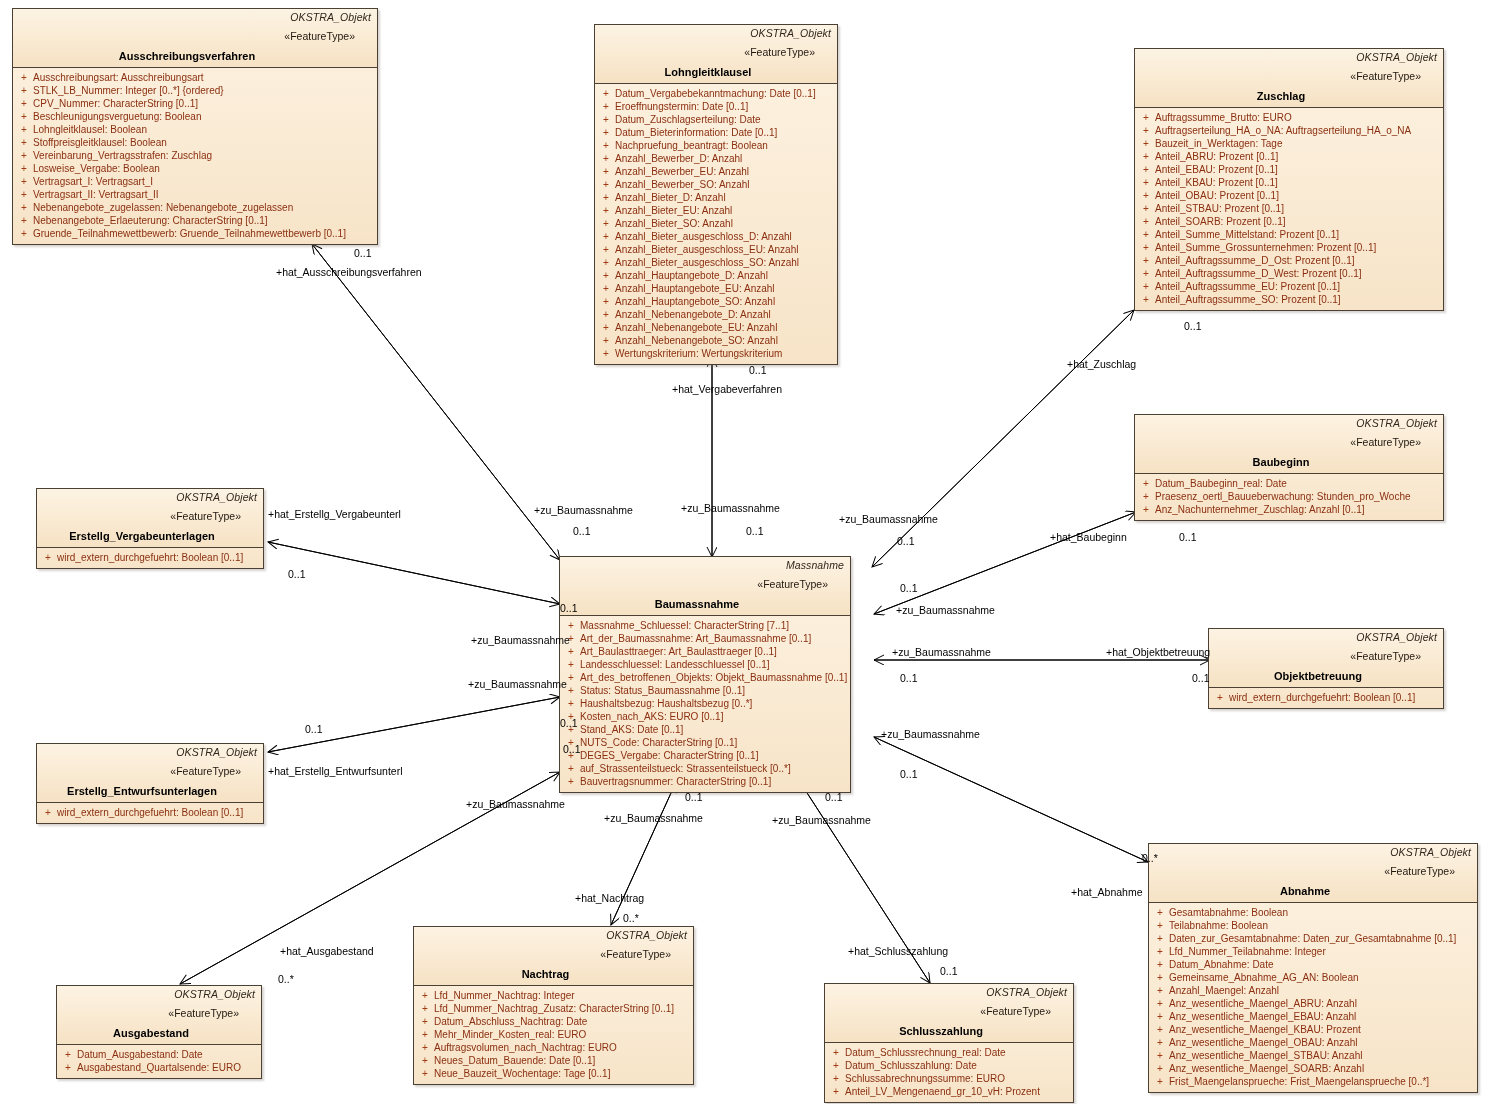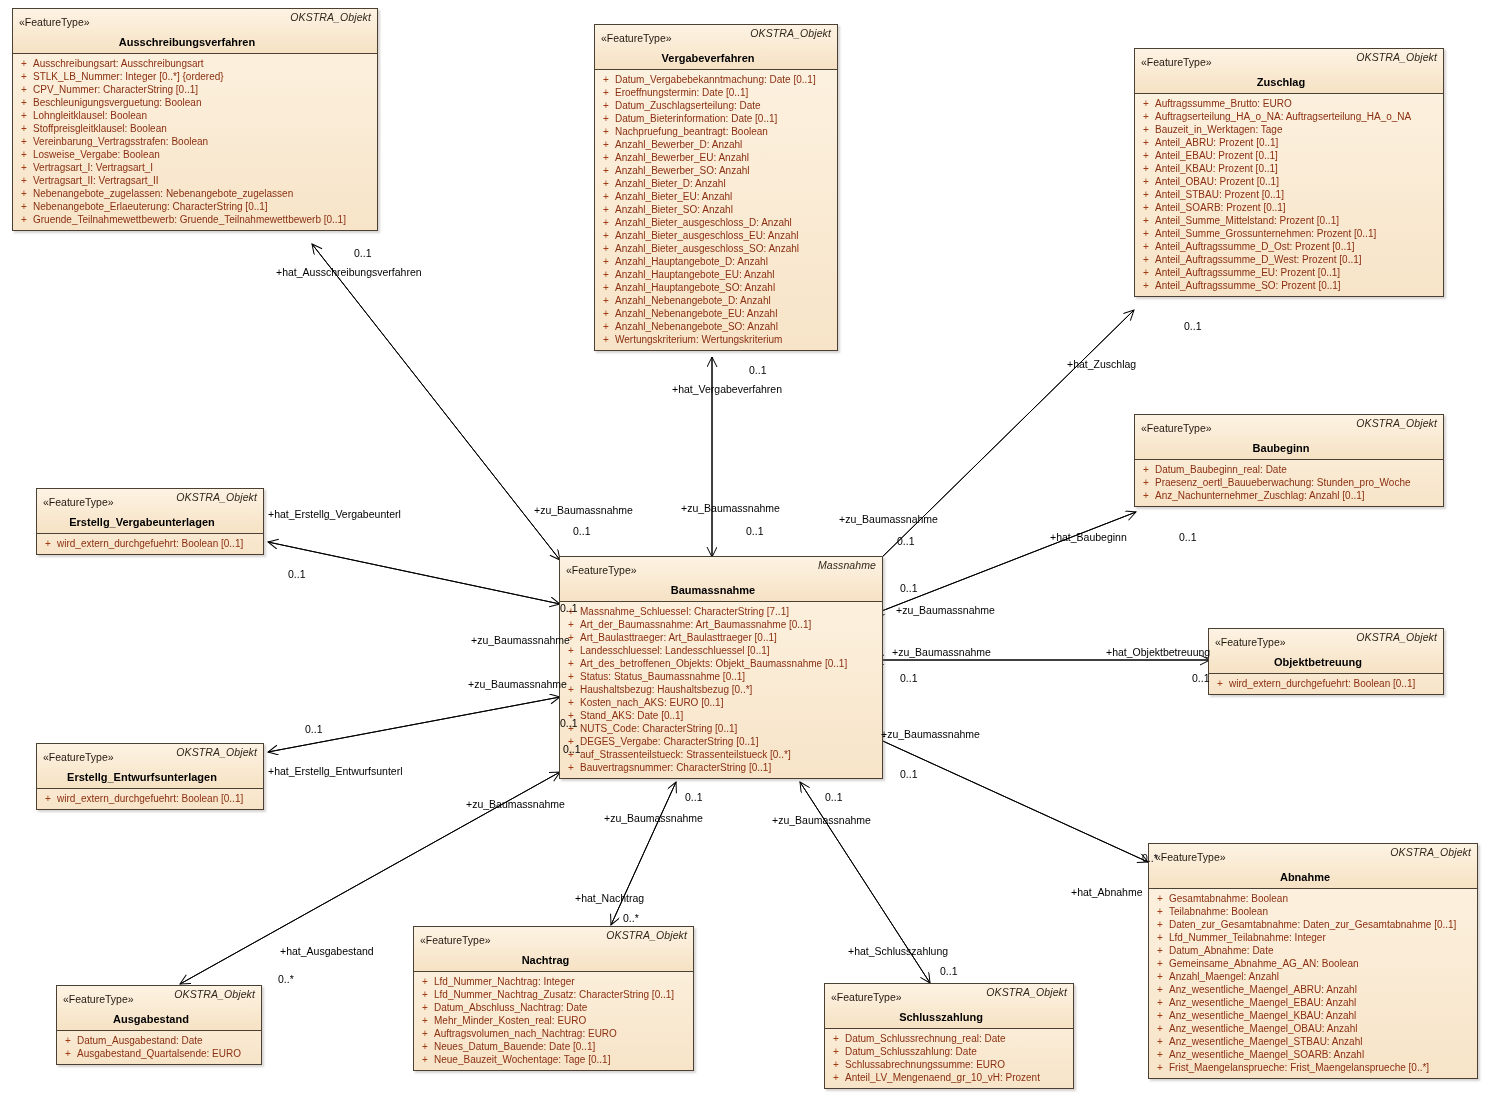"«FeatureType»" .uml-stereo { margin-top: 4px -> 18px; text-align: left -> right }
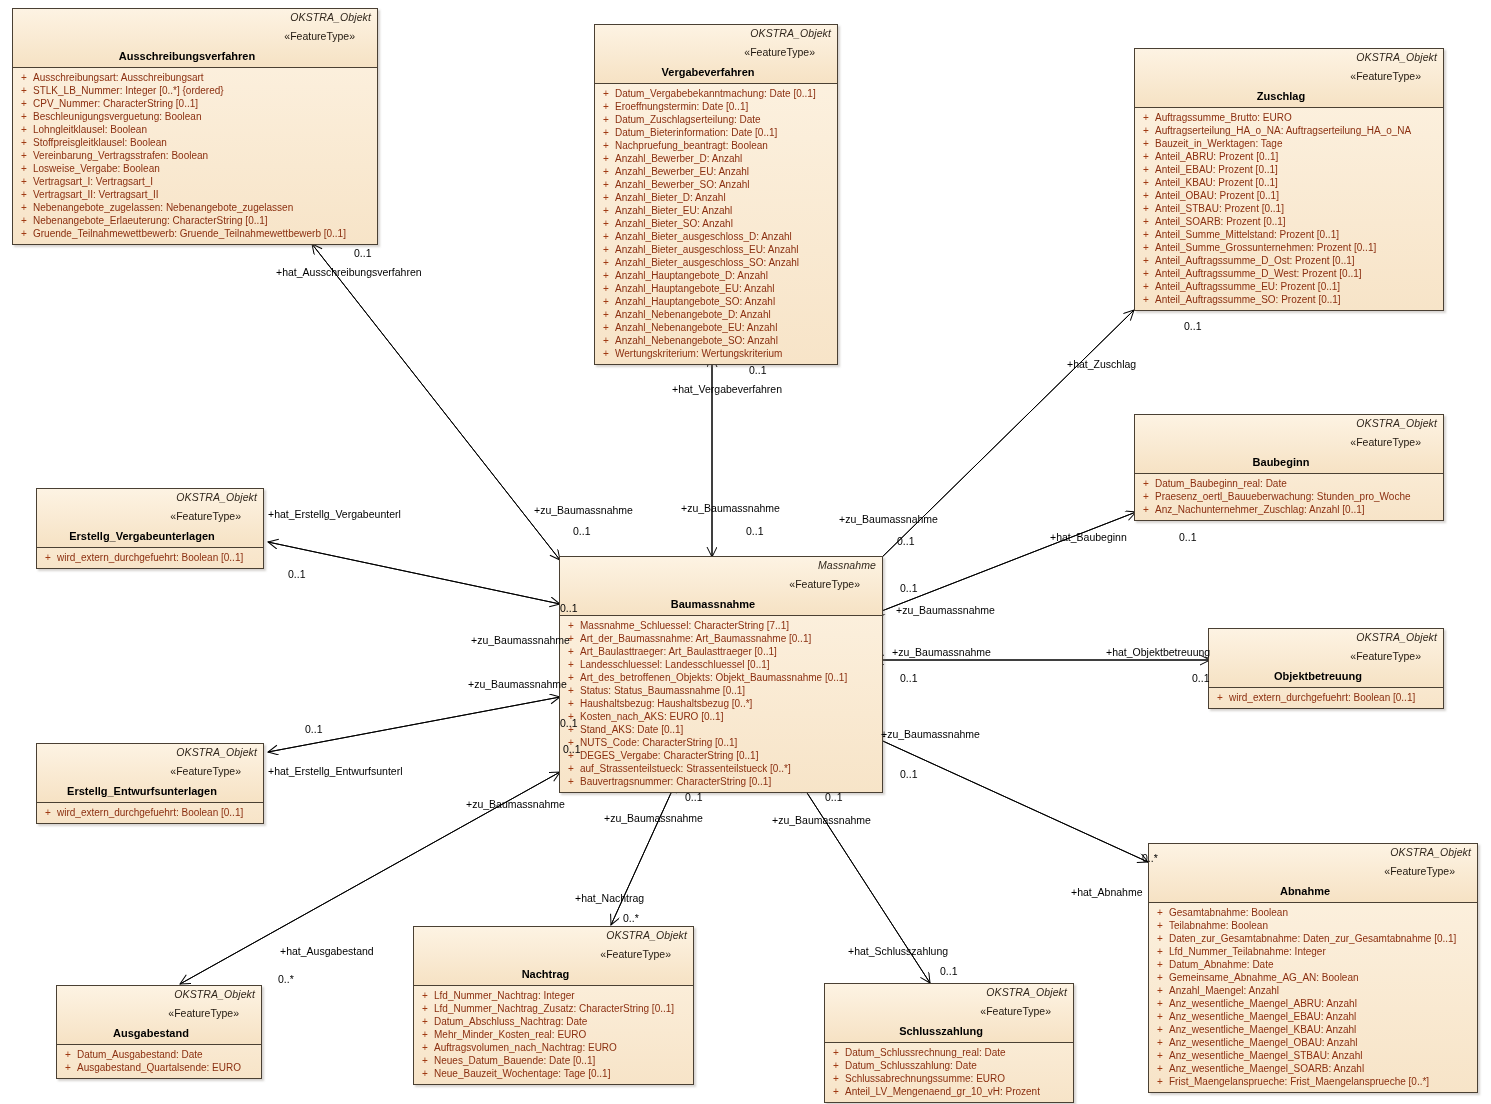"Vergabeverfahren" div.uml-name { text: Vergabeverfahren -> Lohngleitklausel }
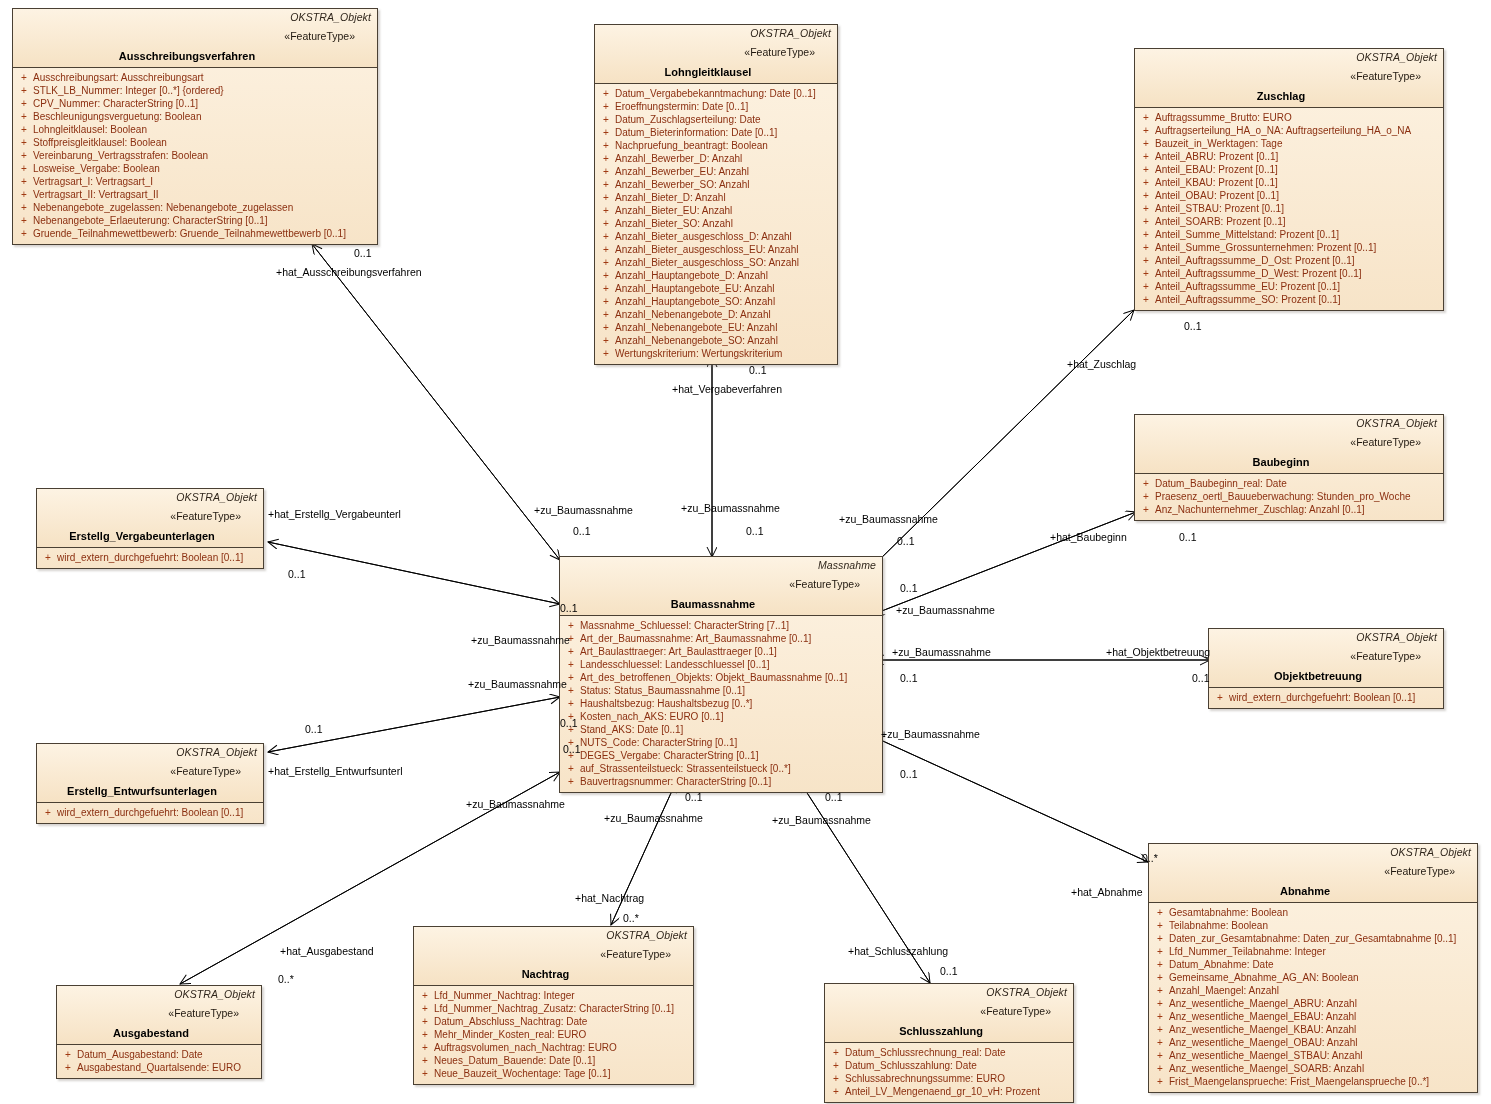"Vereinbarung_Vertragsstrafen: Boolean" span.sig { text: Boolean -> Zuschlag }
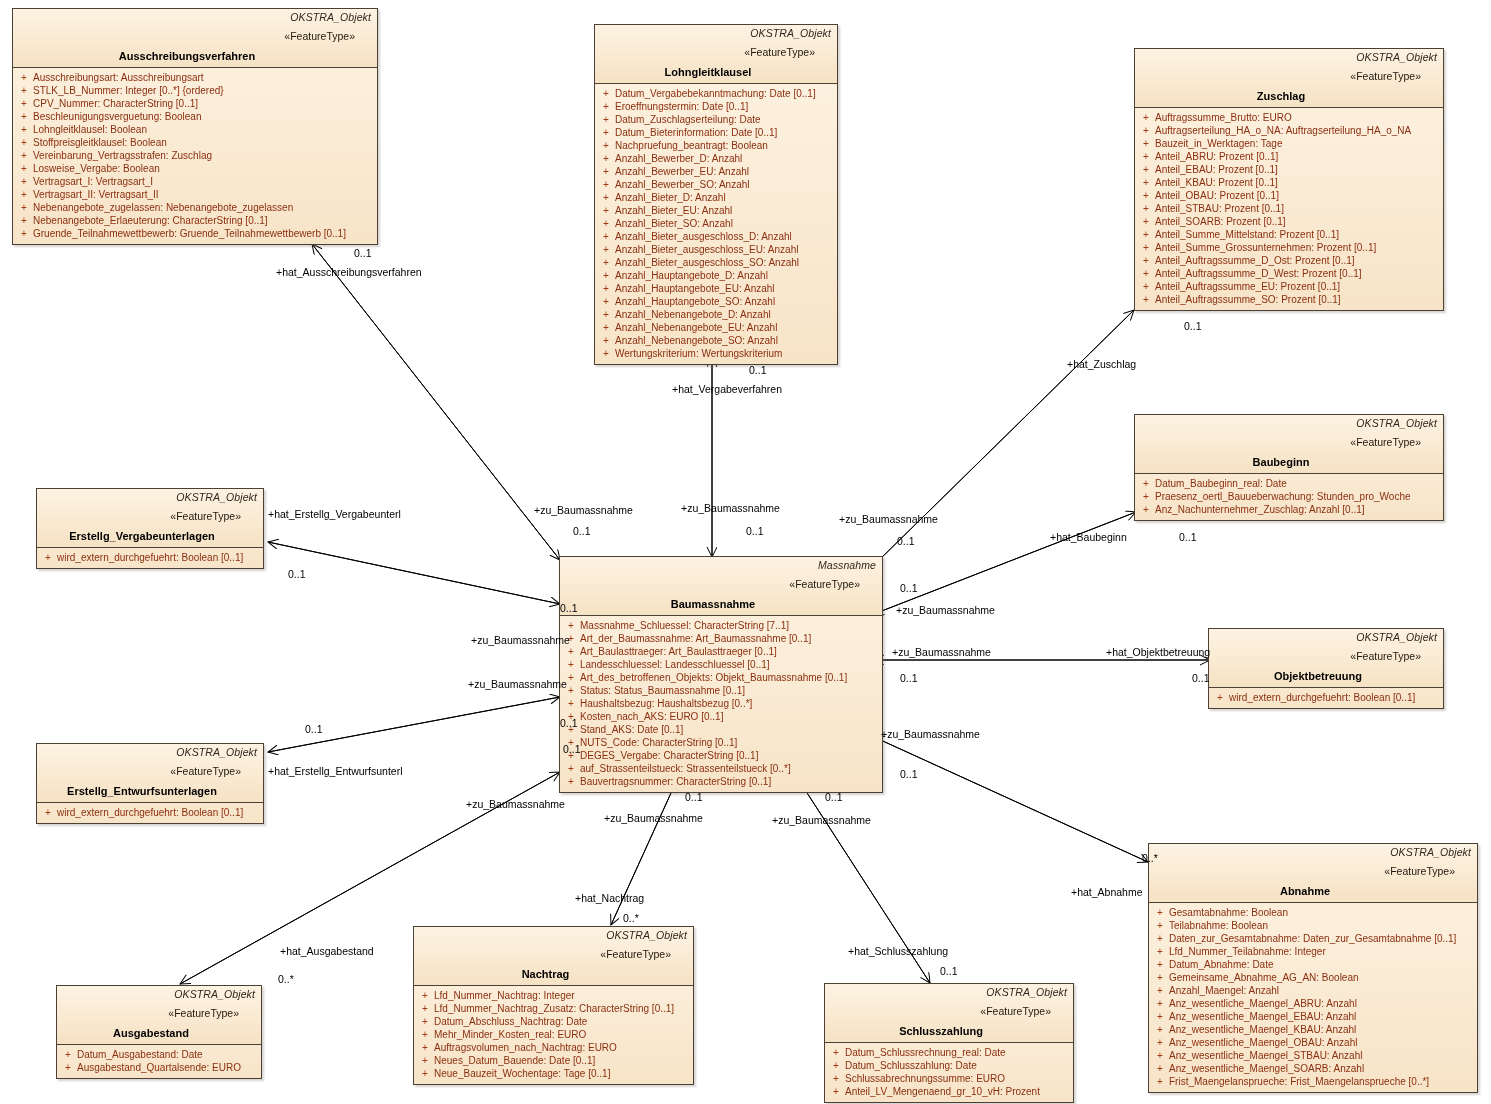"Massnahme" div.uml-class { width: 324px -> 292px }
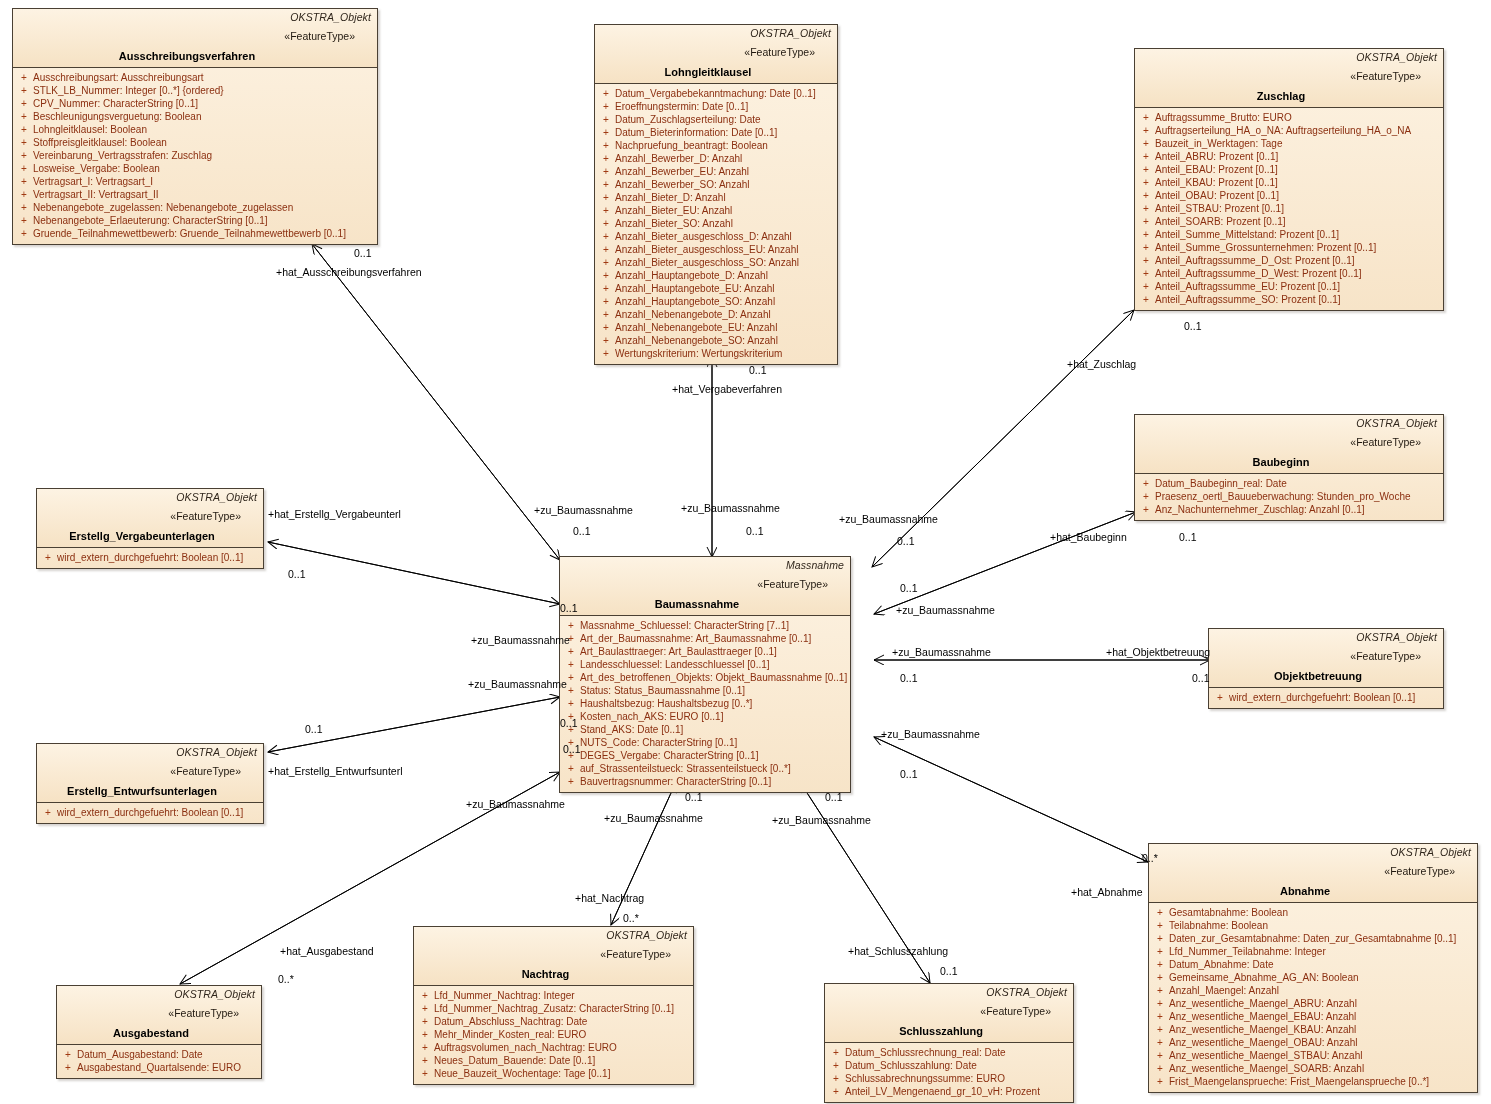"Anz_wesentliche_Maengel_KBAU: Anzahl" span.sig { text: Anzahl -> Prozent }
